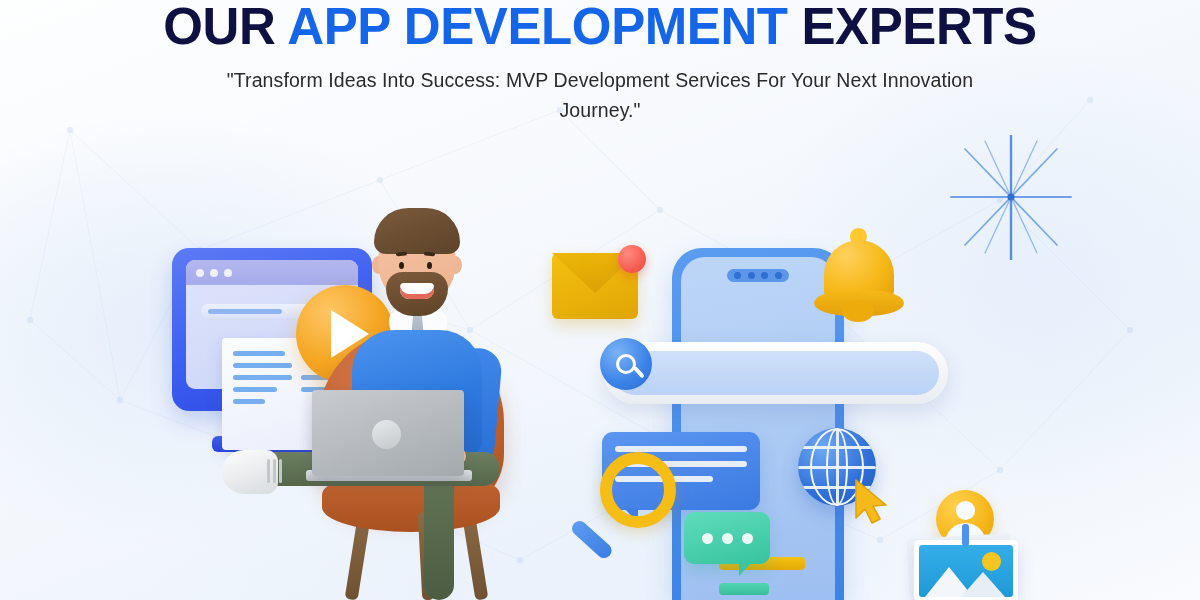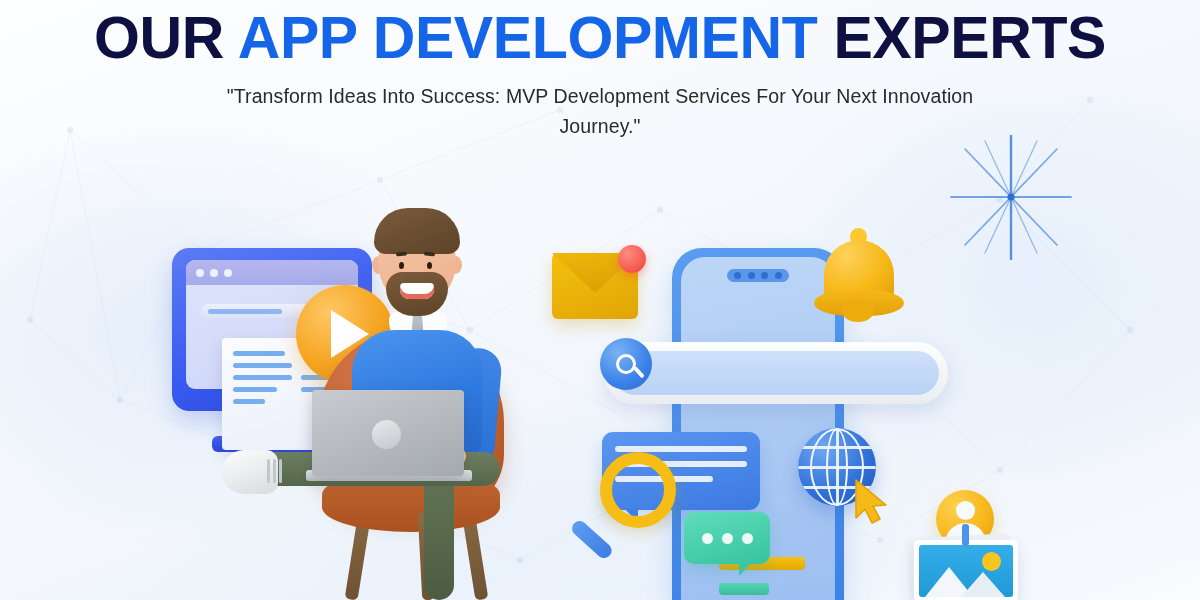"OUR APP DEVELOPMENT EXPERTS" .title { font-size: 59px -> 51px; padding-top: 8px -> none }
